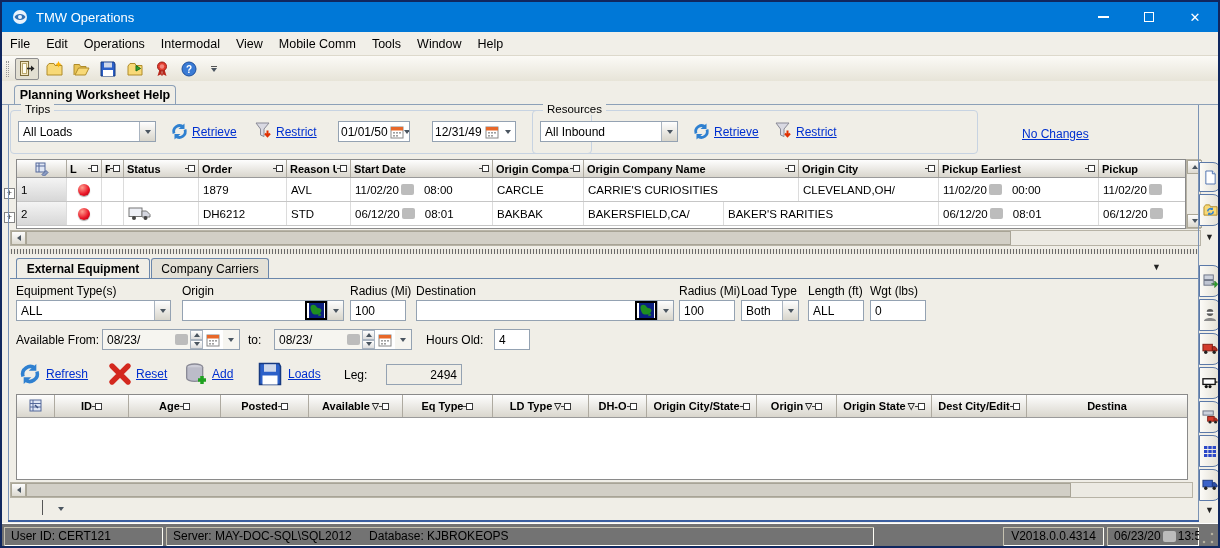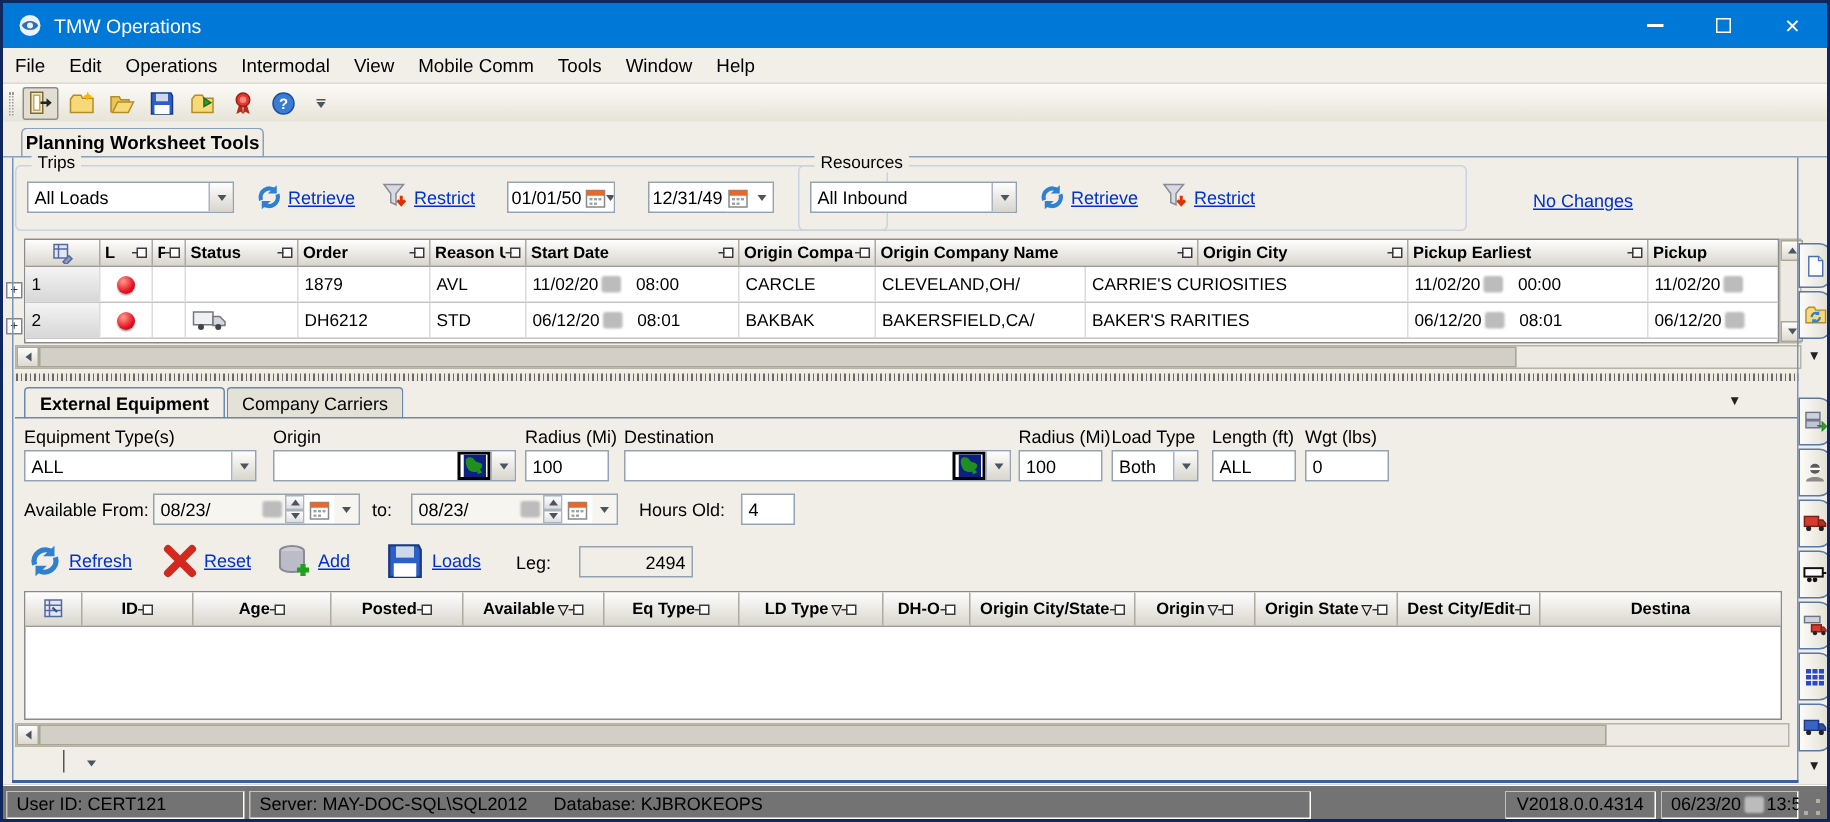"Planning Worksheet Tools" span { text: Tools -> Help }
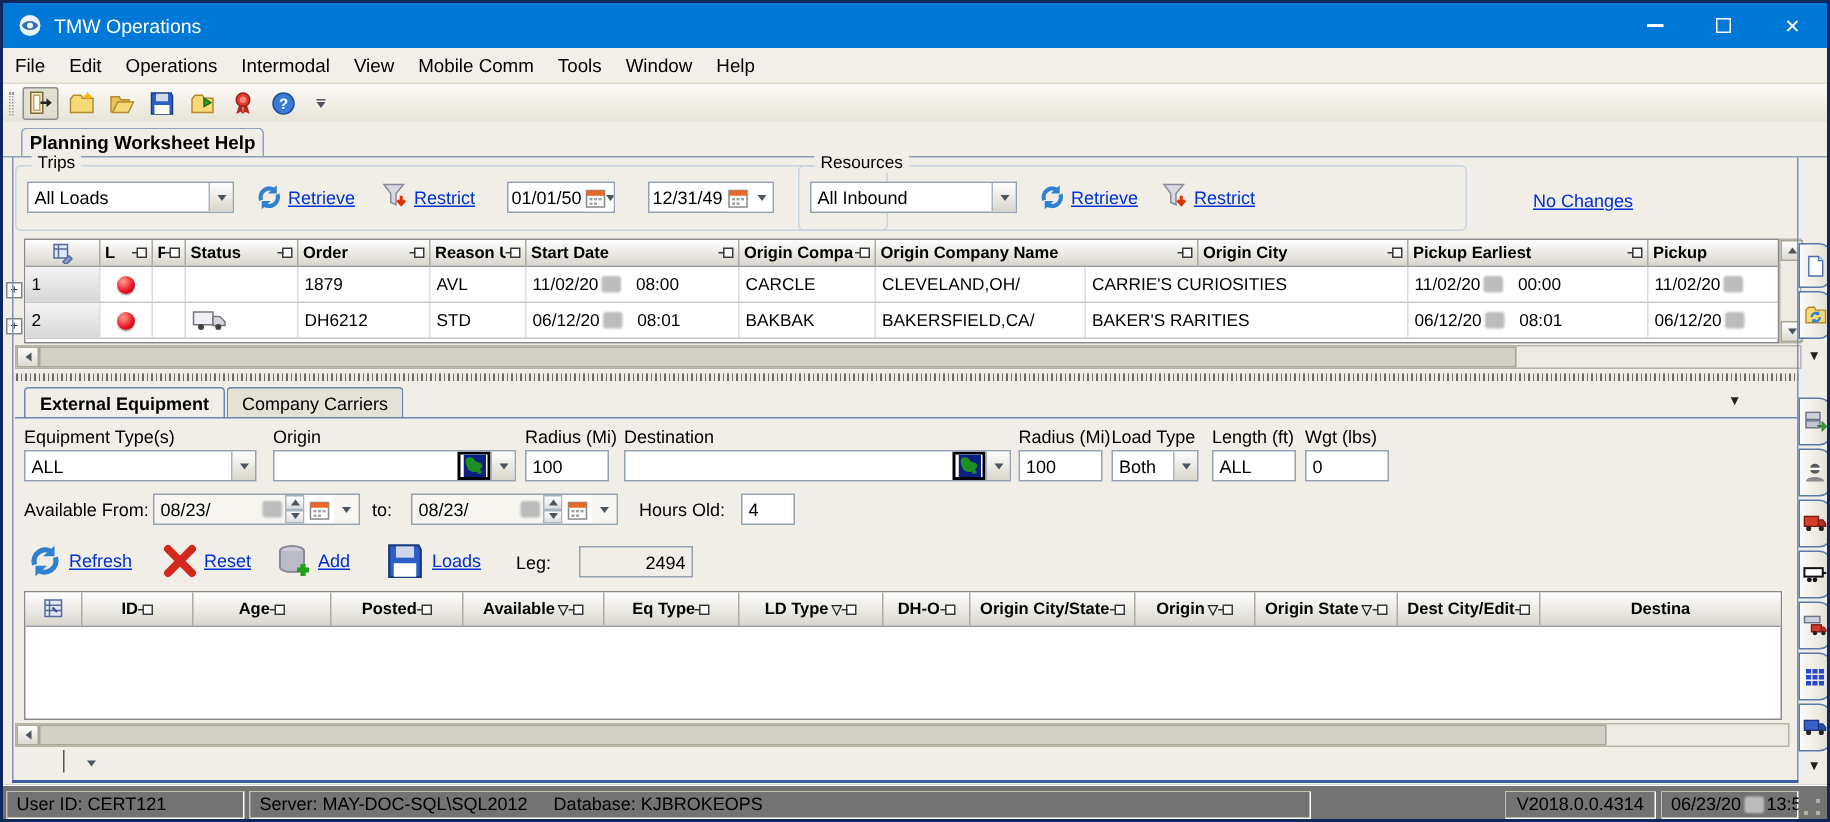"CLEVELAND,OH/" div.cell { order: before "CARRIE'S CURIOSITIES" -> after "CARRIE'S CURIOSITIES" }
